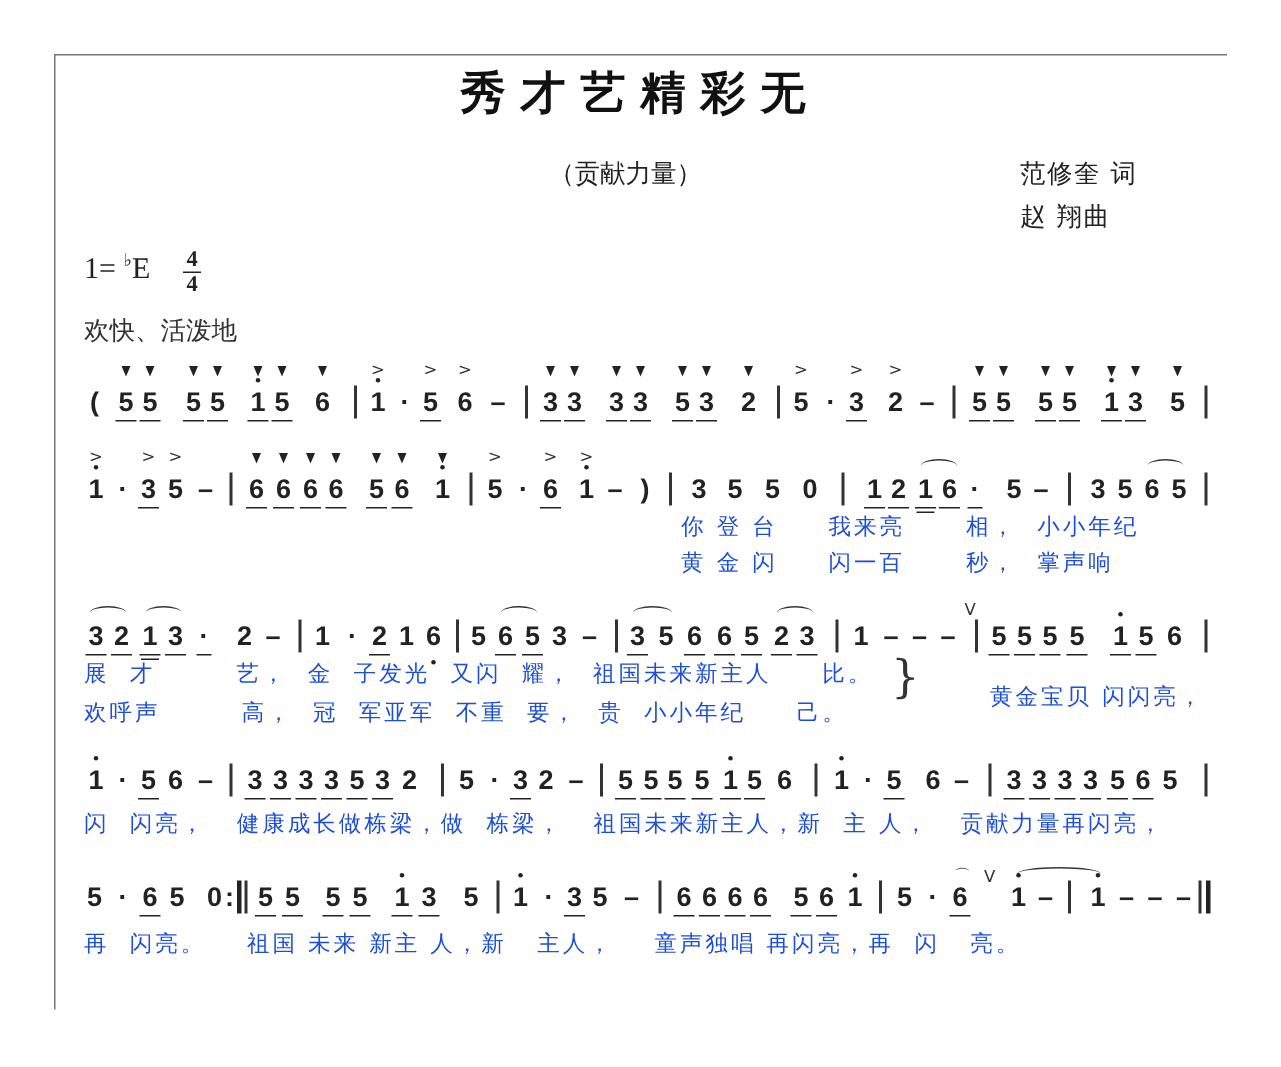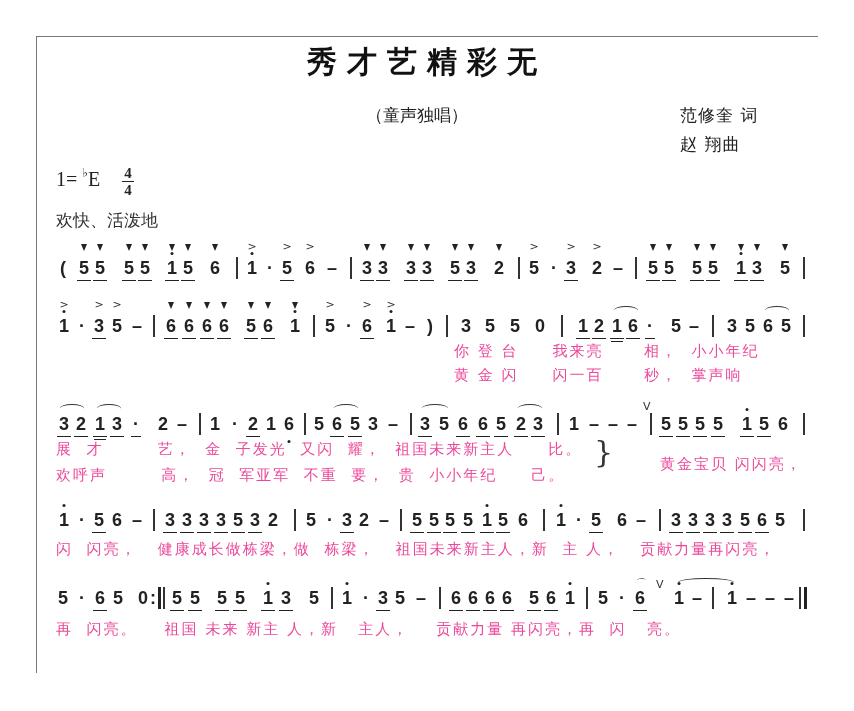"（童声独唱）" div.subtitle { text: 童声独唱 -> 贡献力量 }
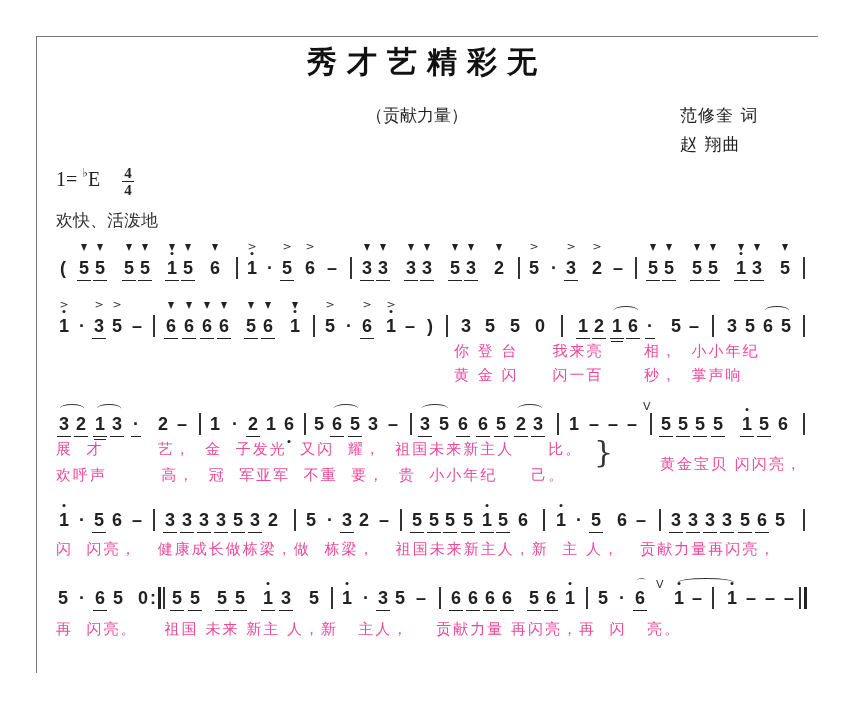"你 登 台 我来亮 相，" .lyr { color: #ec4899 -> #1d4ed8 }
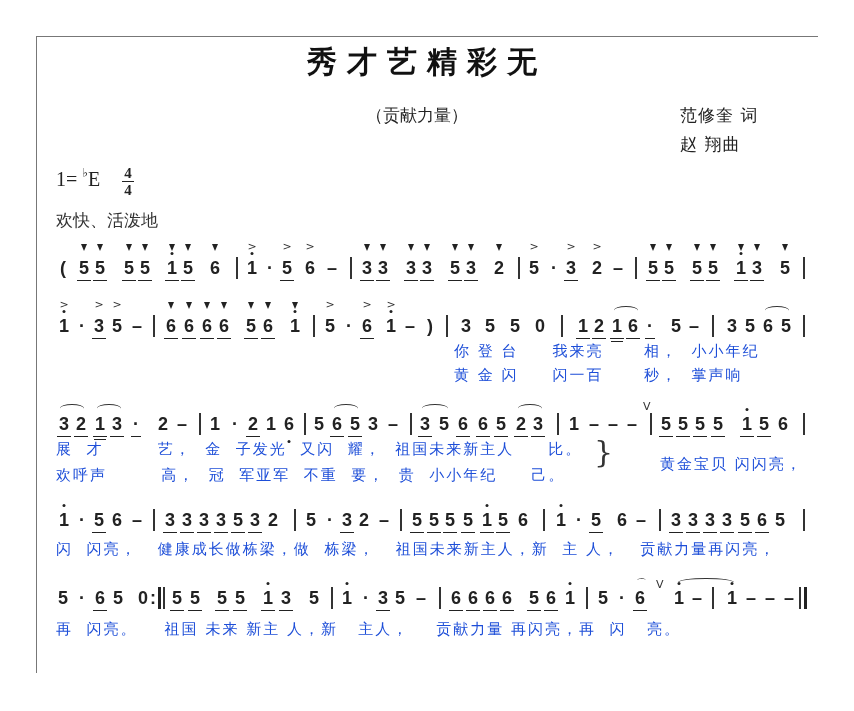"再 闪亮。 祖国 未来 新主" div.lyr { text: 贡献力量 -> 童声独唱 }
